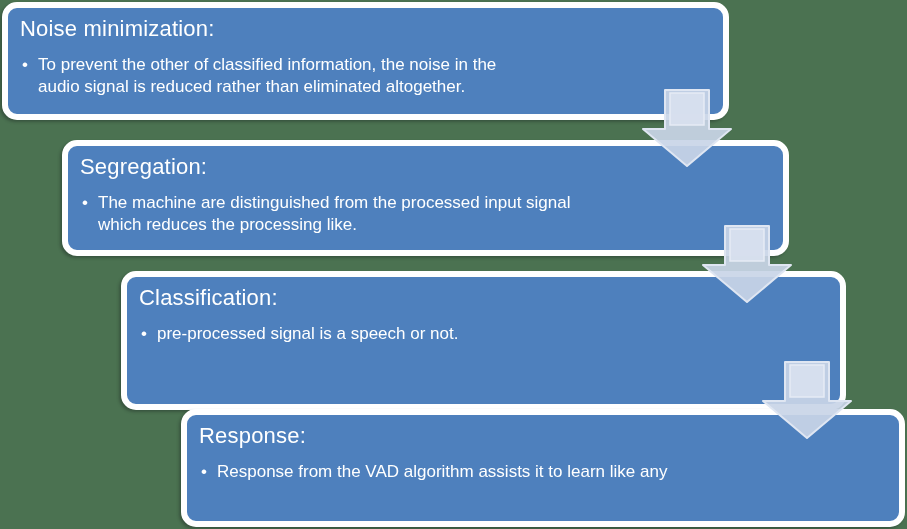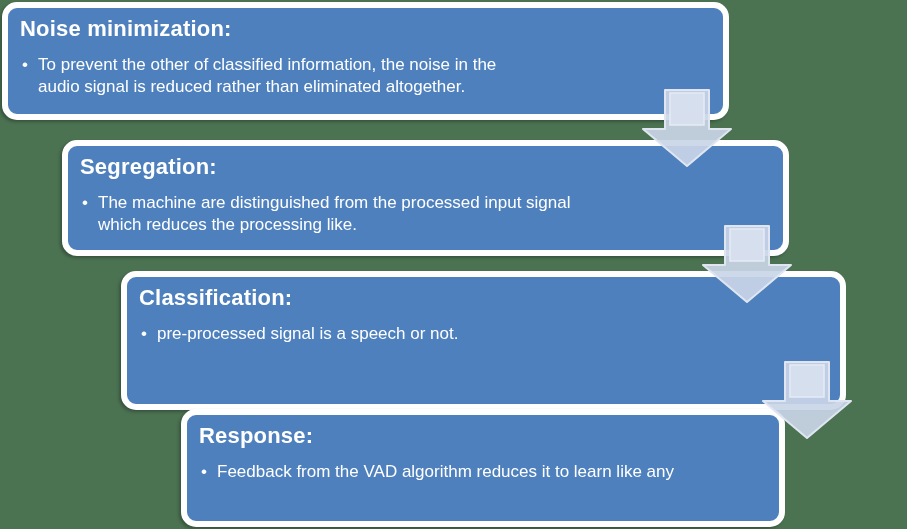"Noise minimization:" .step-title { font-weight: 700 -> 400 }
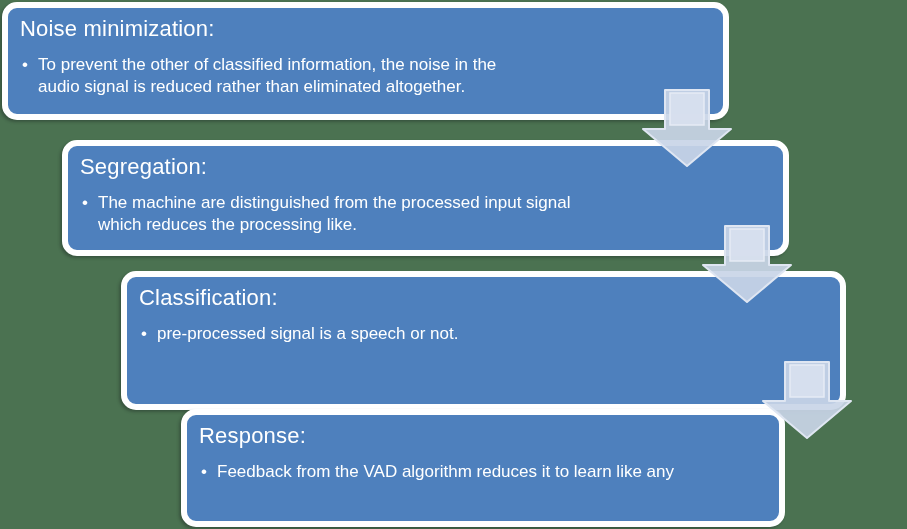"Response:" .step4 { width: 604px -> 724px }
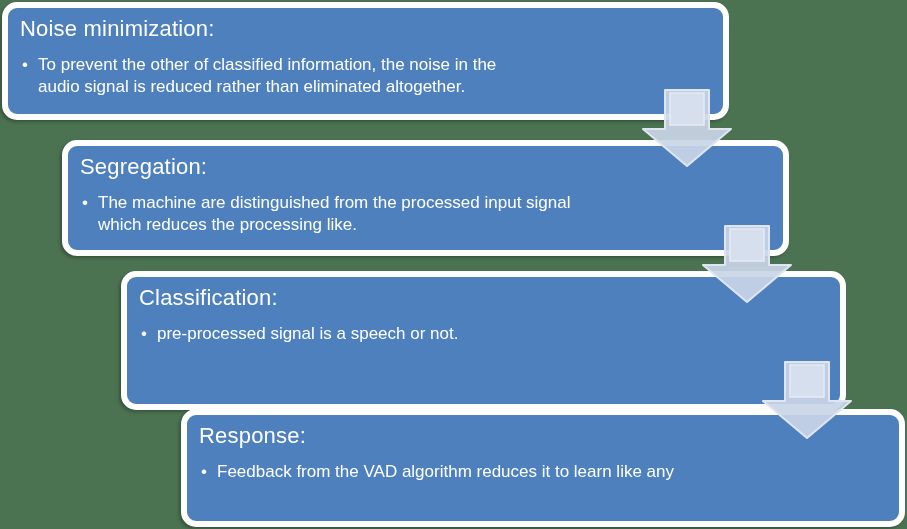"Feedback from the VAD algorithm" span.bullet-line { text: Feedback from the VAD algorithm reduces -> Response from the VAD algorithm assists }
